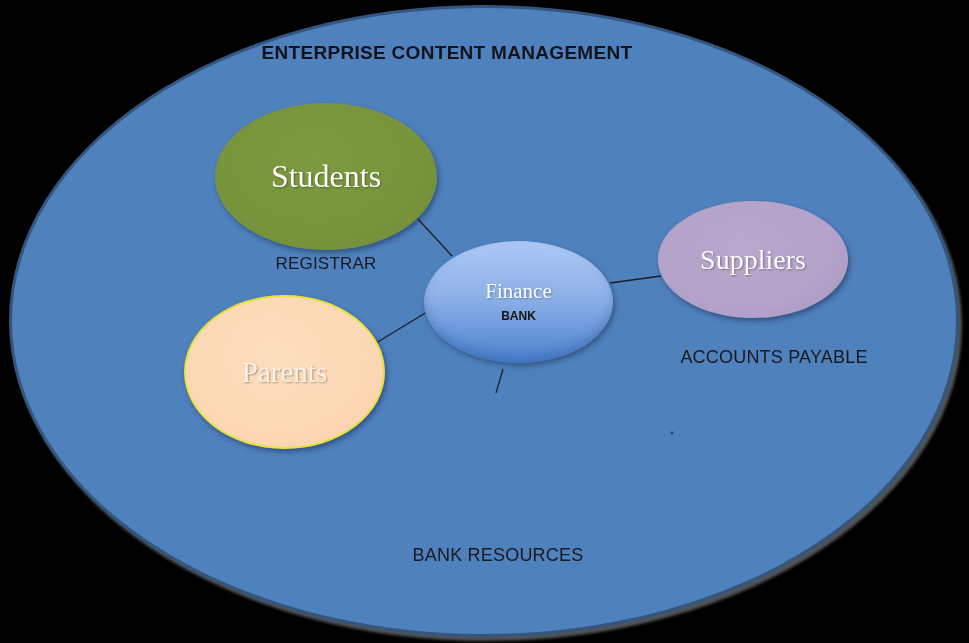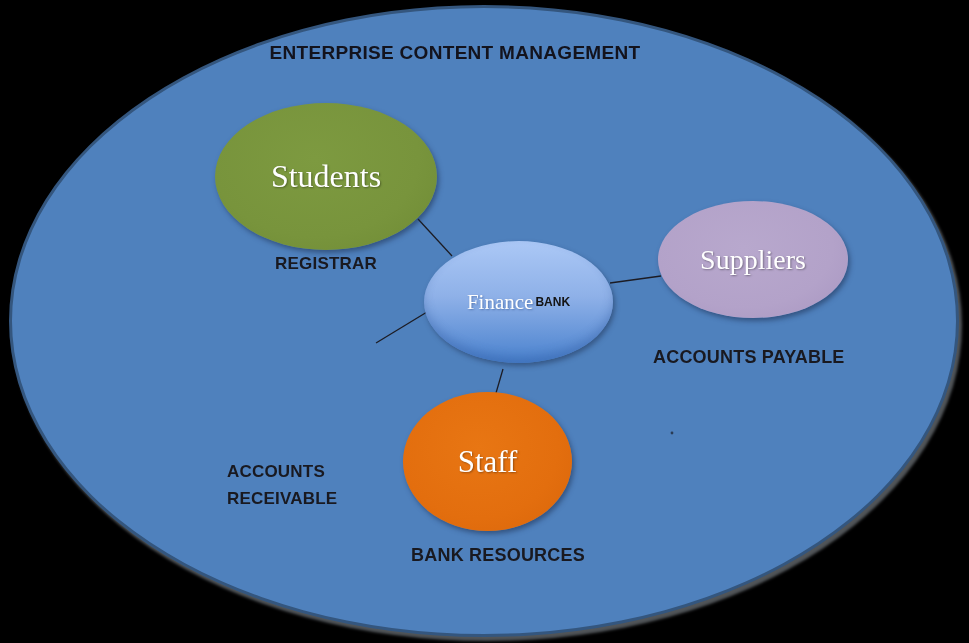"ENTERPRISE CONTENT MANAGEMENT" .diagram-title { left: 12px -> 4px }
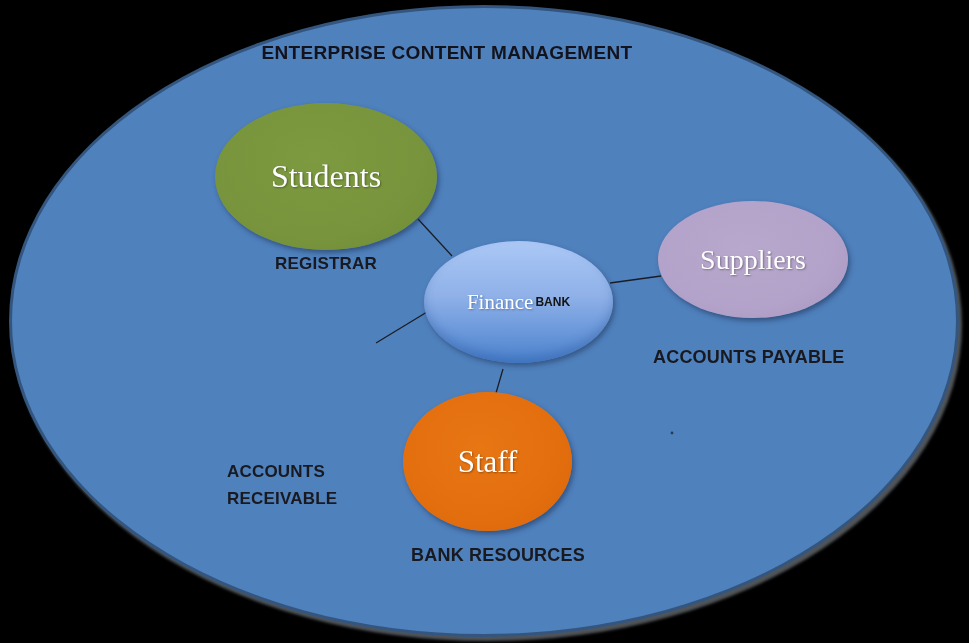"REGISTRAR" .caption { font-weight: 700 -> 400 }
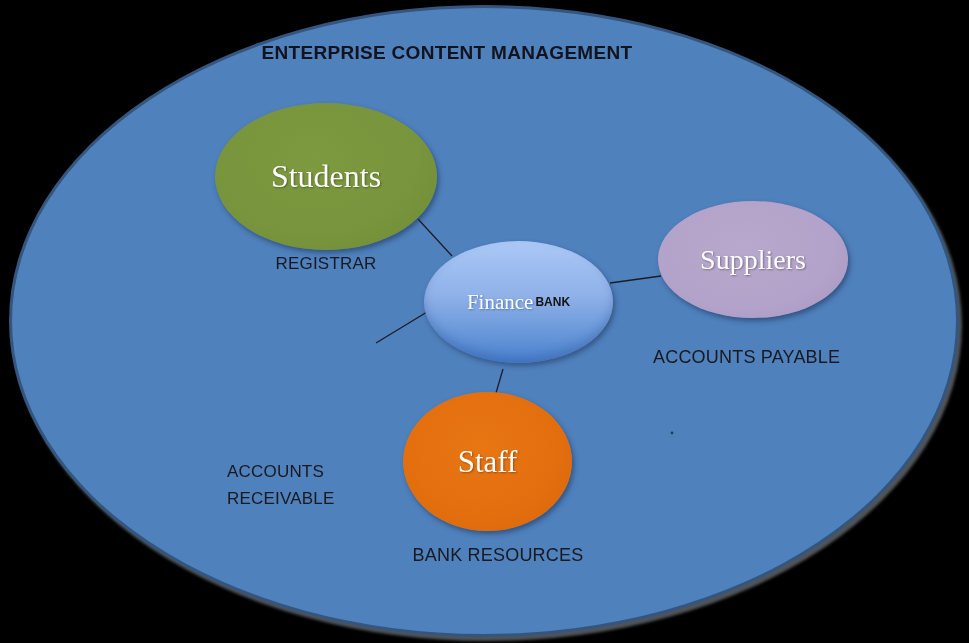"Finance" .node-finance { flex-direction: row -> column }
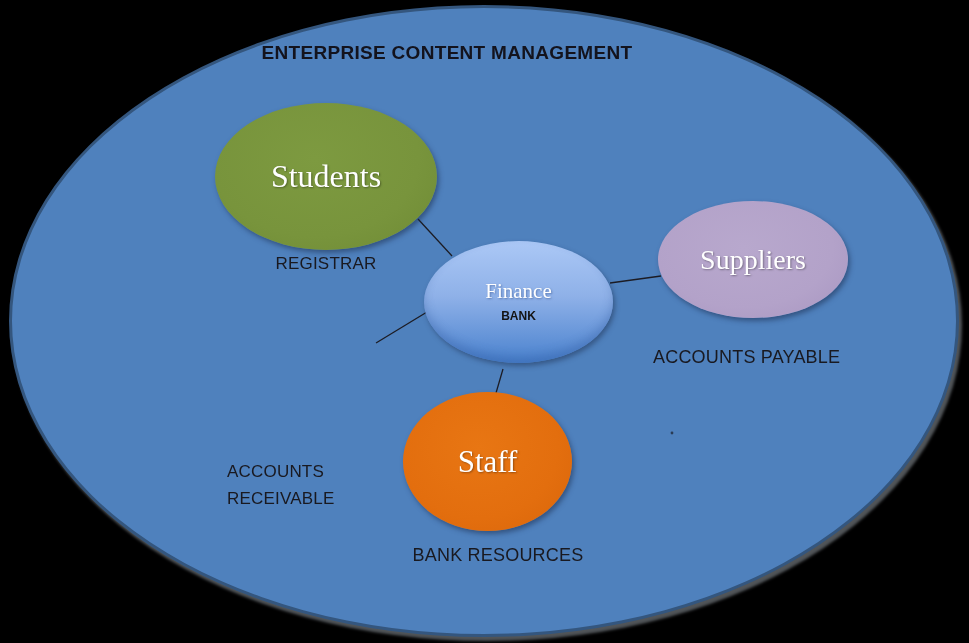"Parents" div.node { html: none -> <div> <span>Parents</span> </div> }
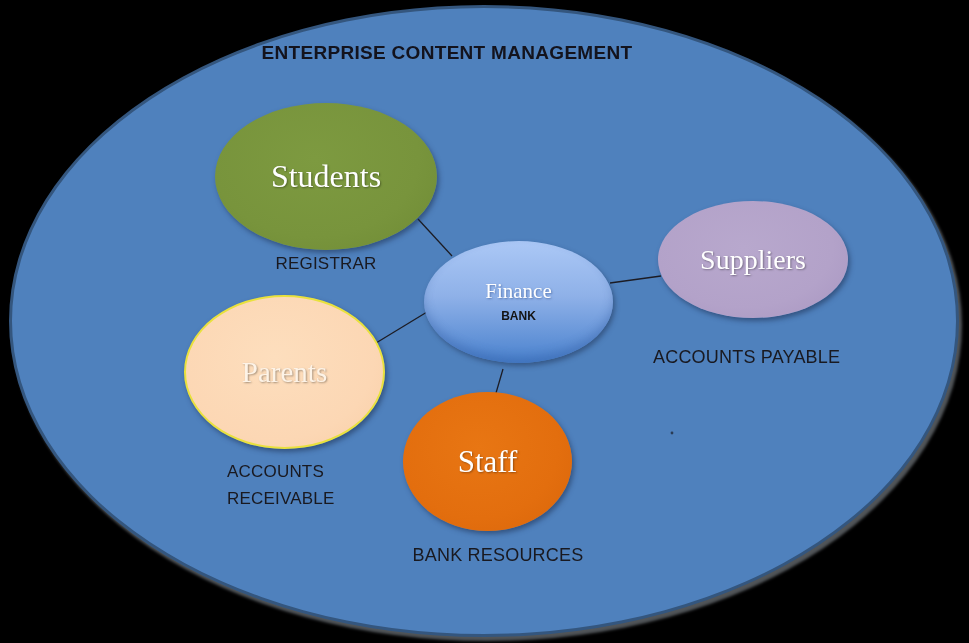"ACCOUNTS PAYABLE" .caption-payable { left: 653px -> 669px; text-align: none -> center }
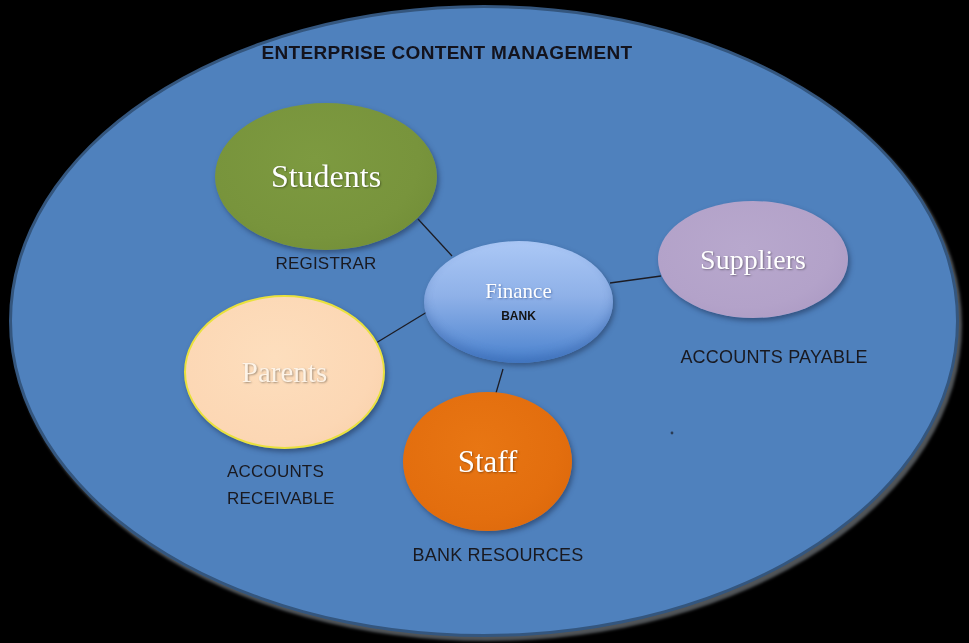"ACCOUNTS" div.caption { html: <div> <div>ACCOUNTS</div> <div>RECEIVABLE</div> </div> -> none }
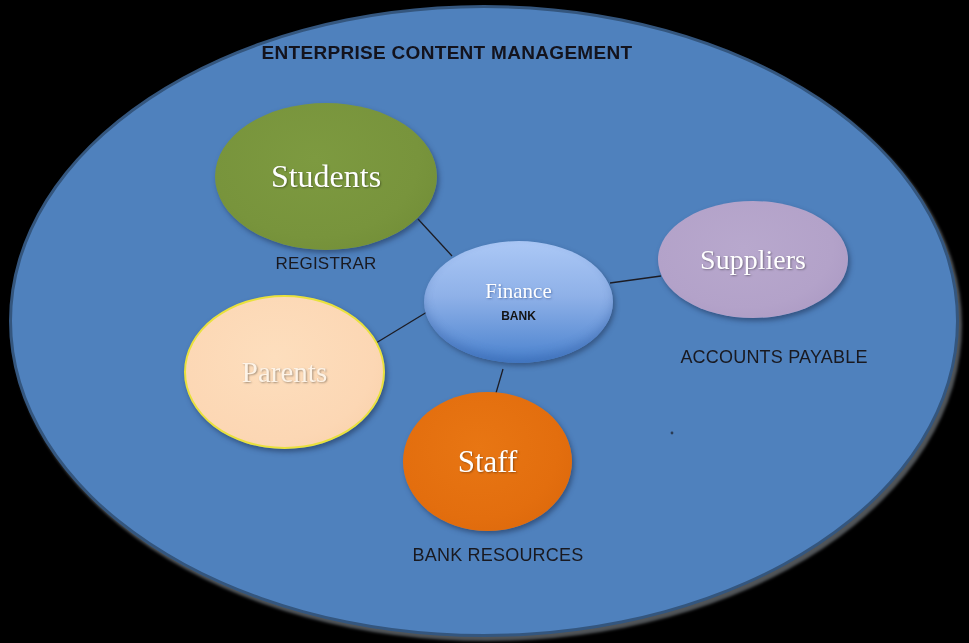"Staff" div.node { html: <div> <span>Staff</span> </div> -> none }
